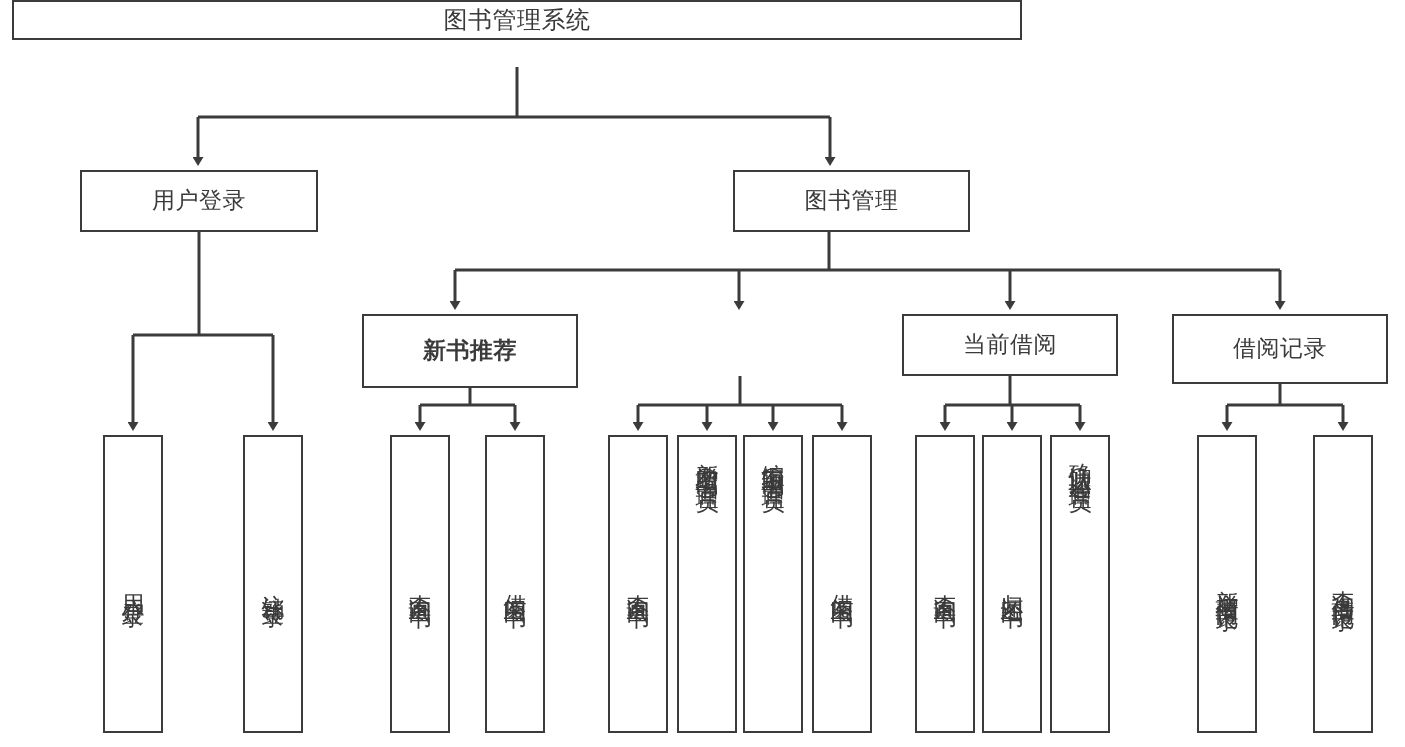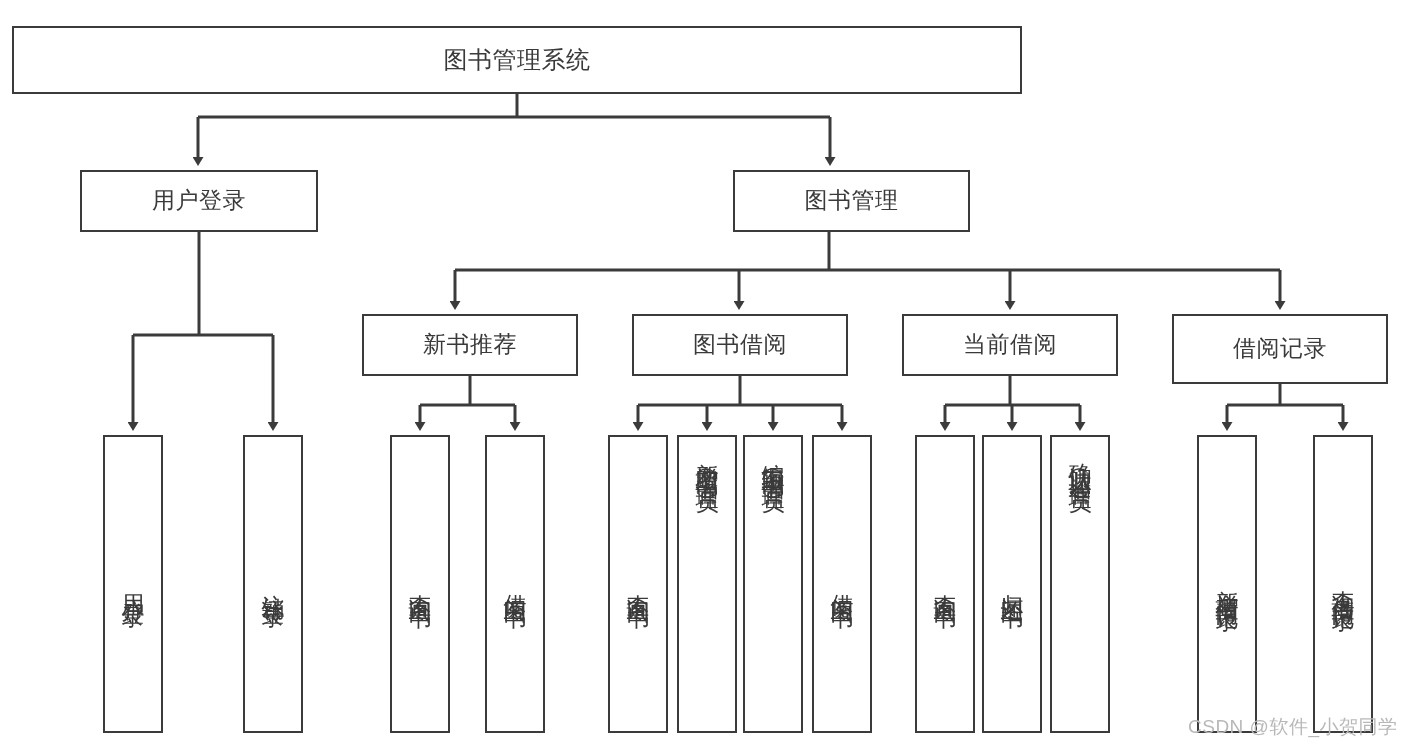"图书管理系统" div.node { height: 68px -> 40px; top: 26px -> 0 }
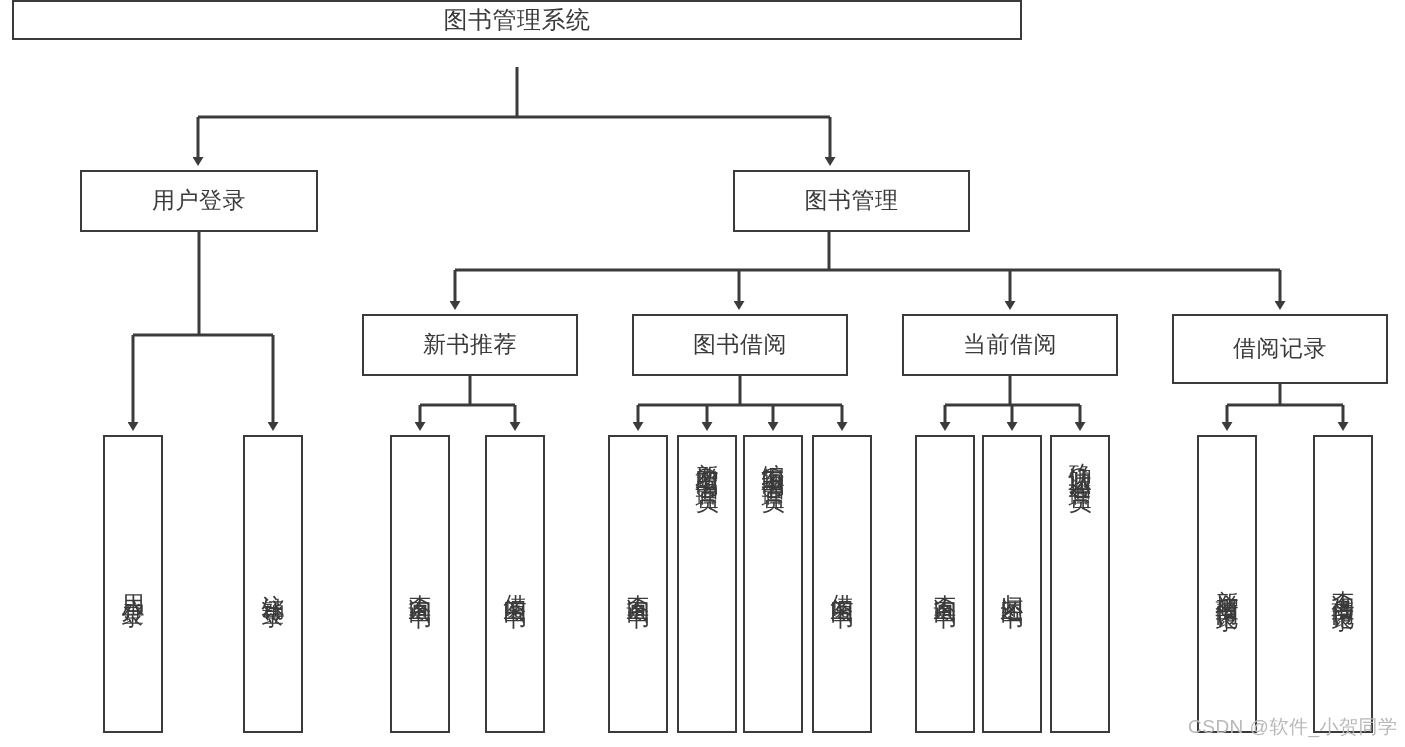"新书推荐" div.node { font-weight: none -> bold; height: 62px -> 74px }
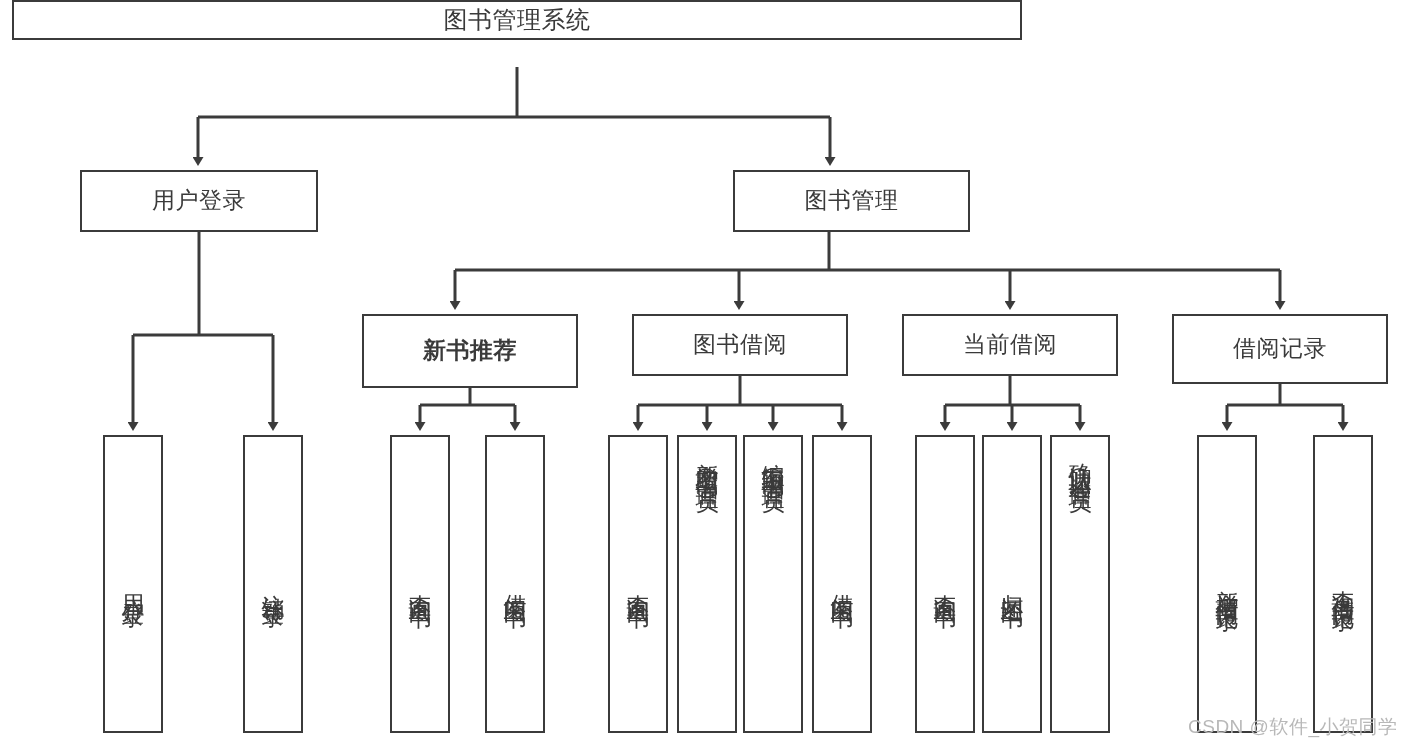"图书借阅" div.node { html: <div> <span>图书借阅</span> </div> -> none }
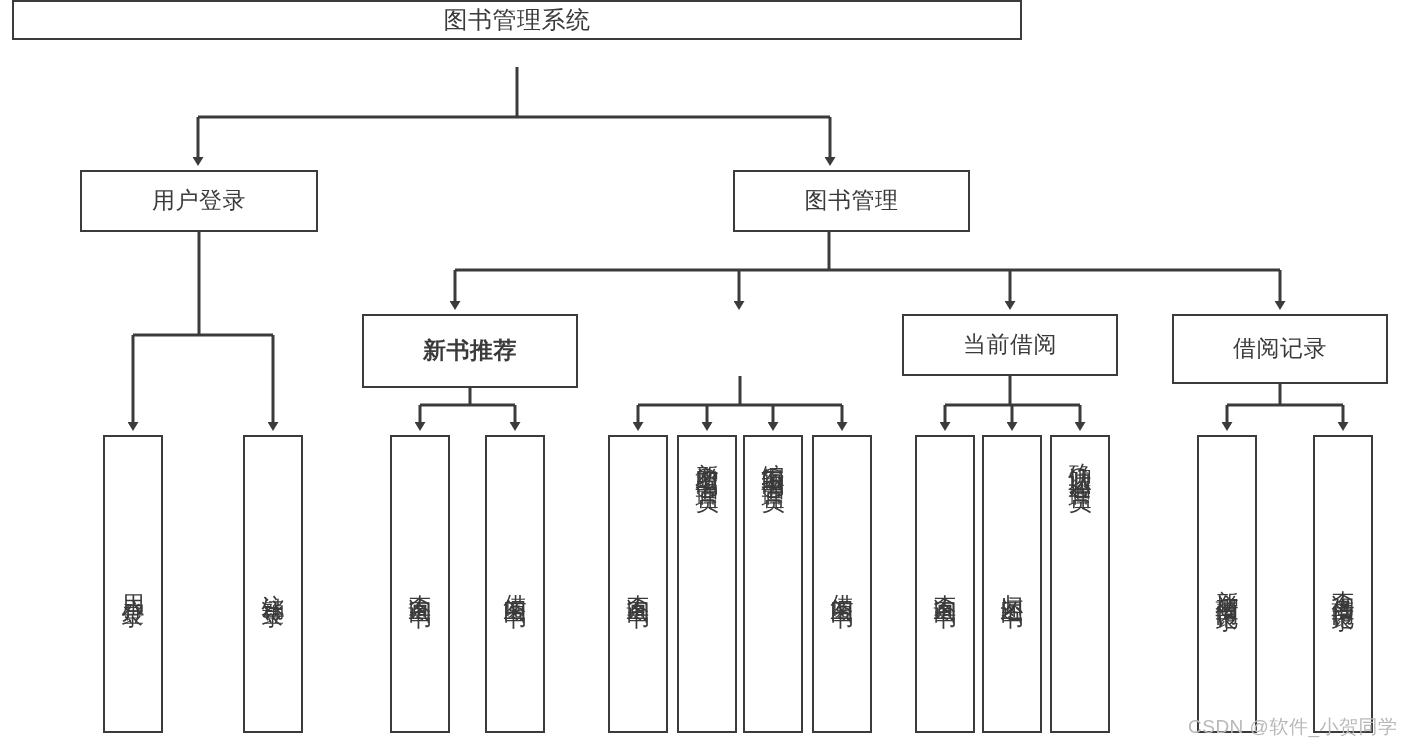"CSDN @软件_小贺同学" div.watermark { html: <div>CSDN @软件_小贺同学</div> -> none }
